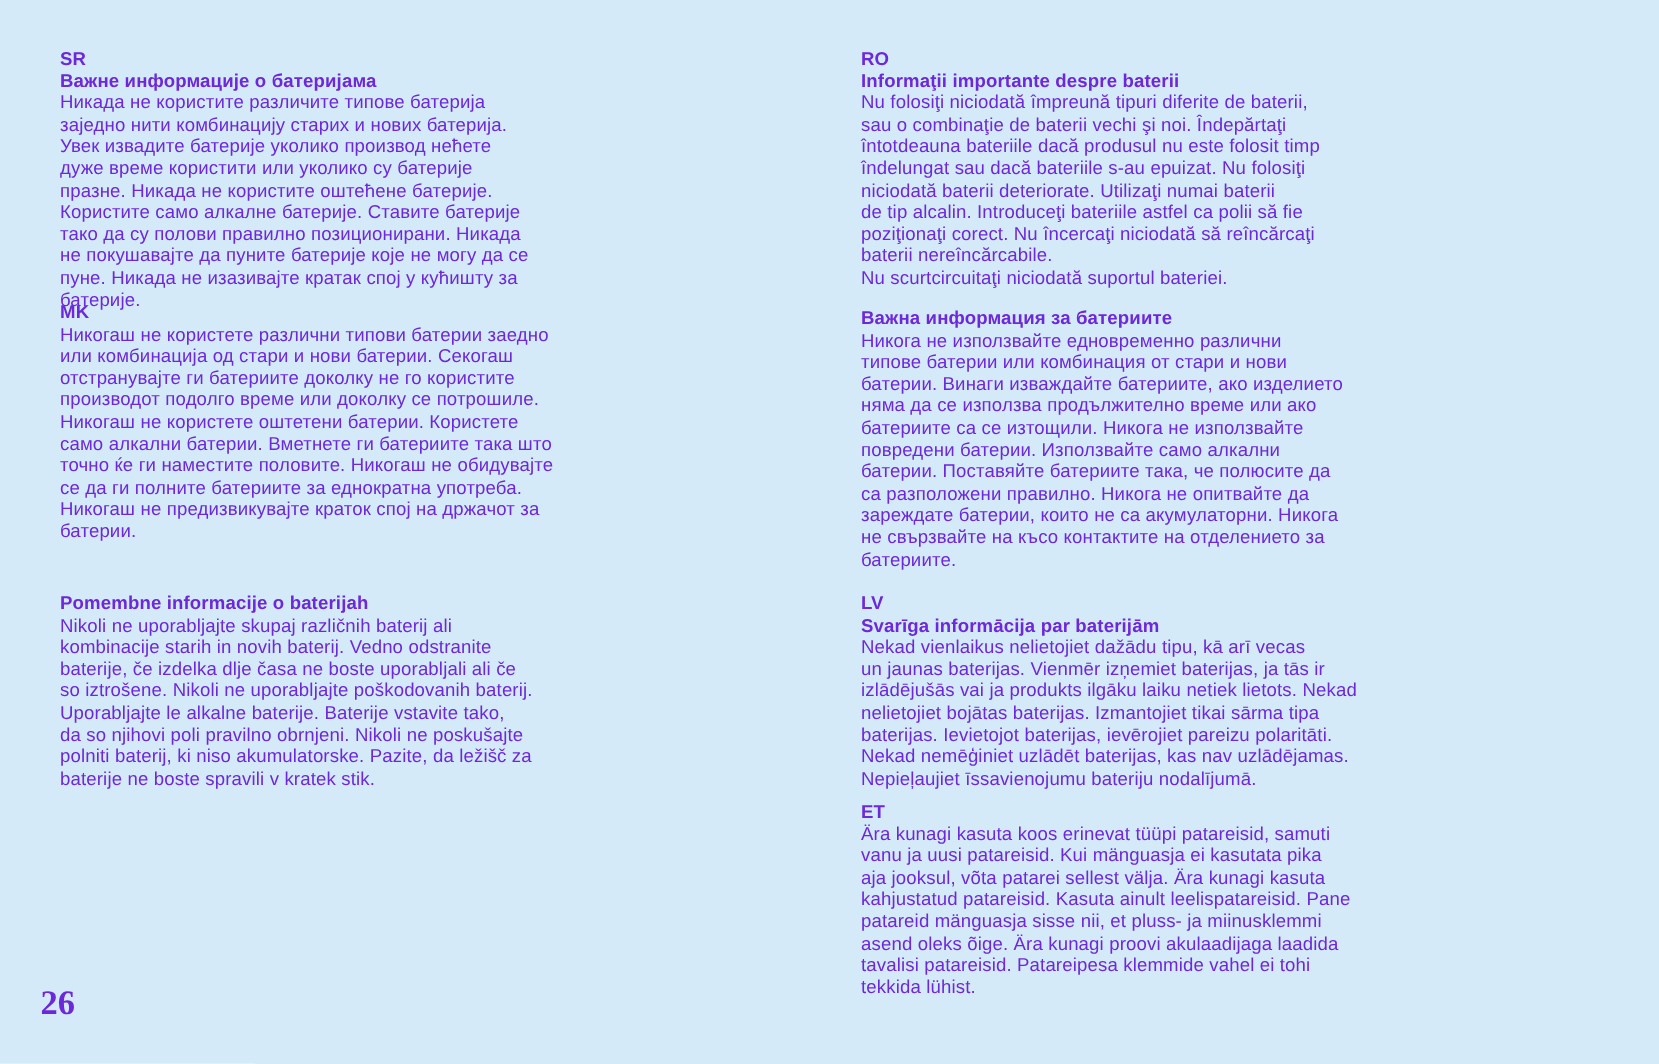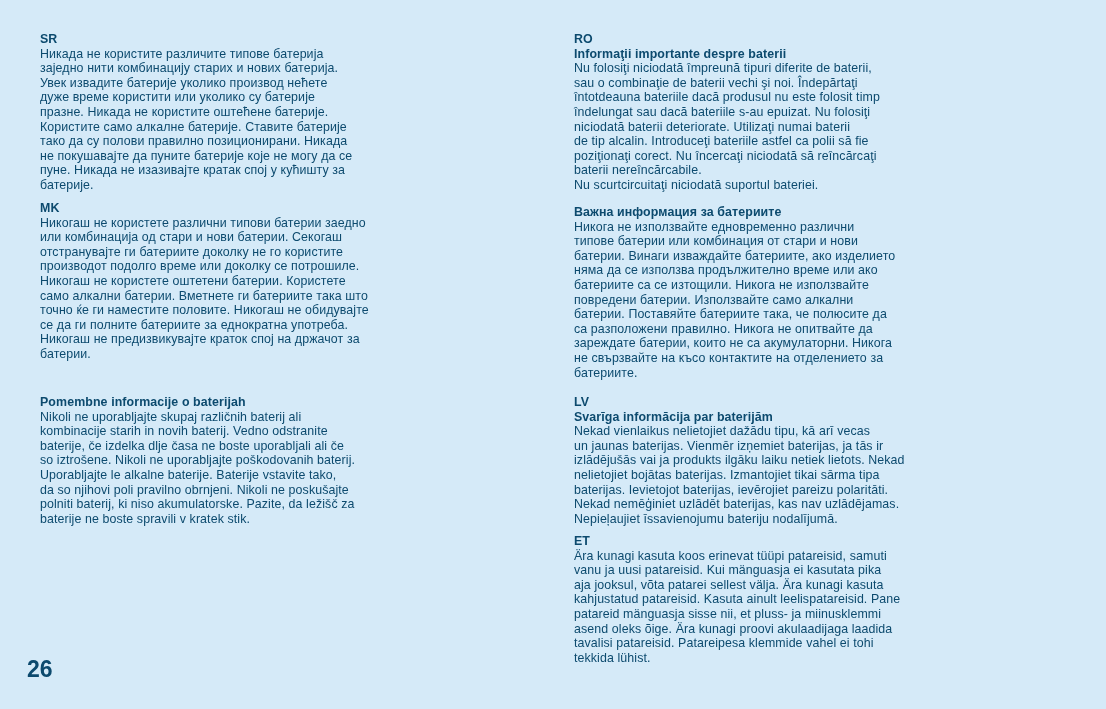"SR" div.page { color: #0c4a6e -> #6d28d9 }
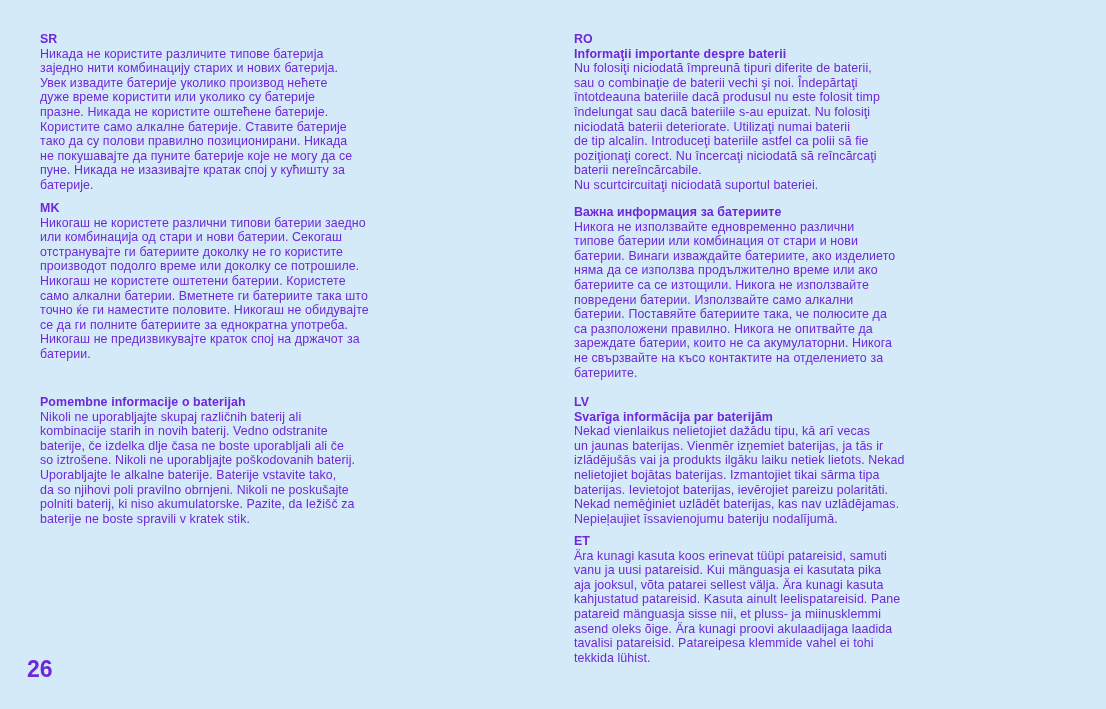"Важне информације о батеријама" div.section-title { html: none -> <div>Важне информације о батеријама</div> }
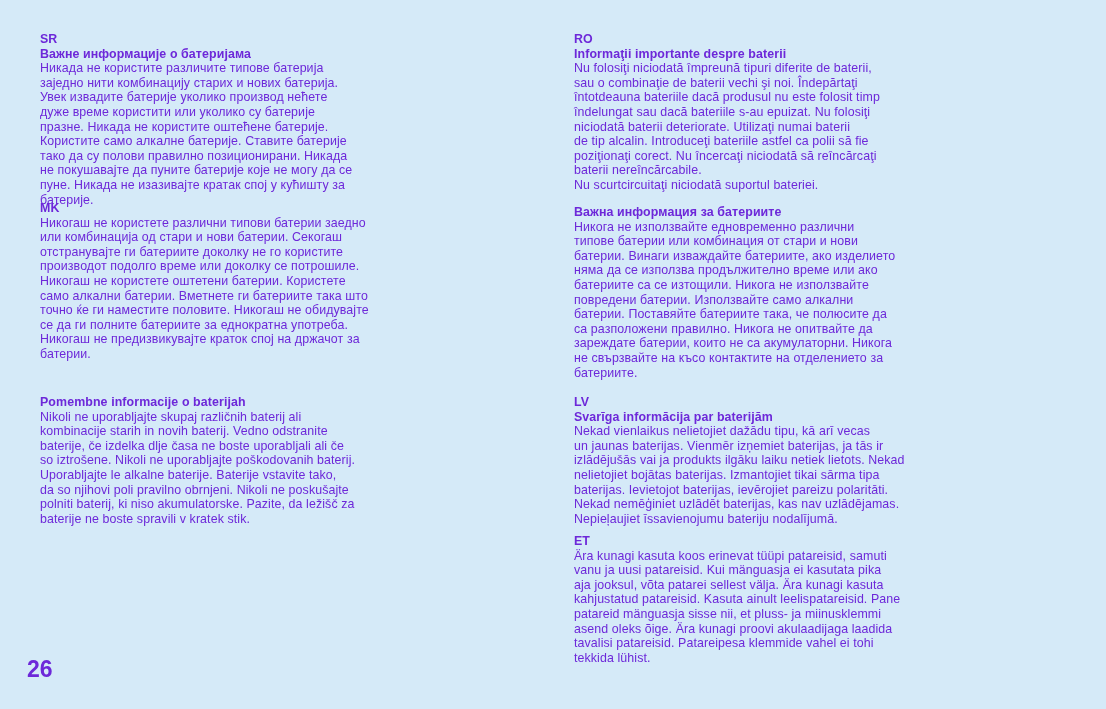"26" .page-number { font-family: none -> Liberation Serif, serif }
